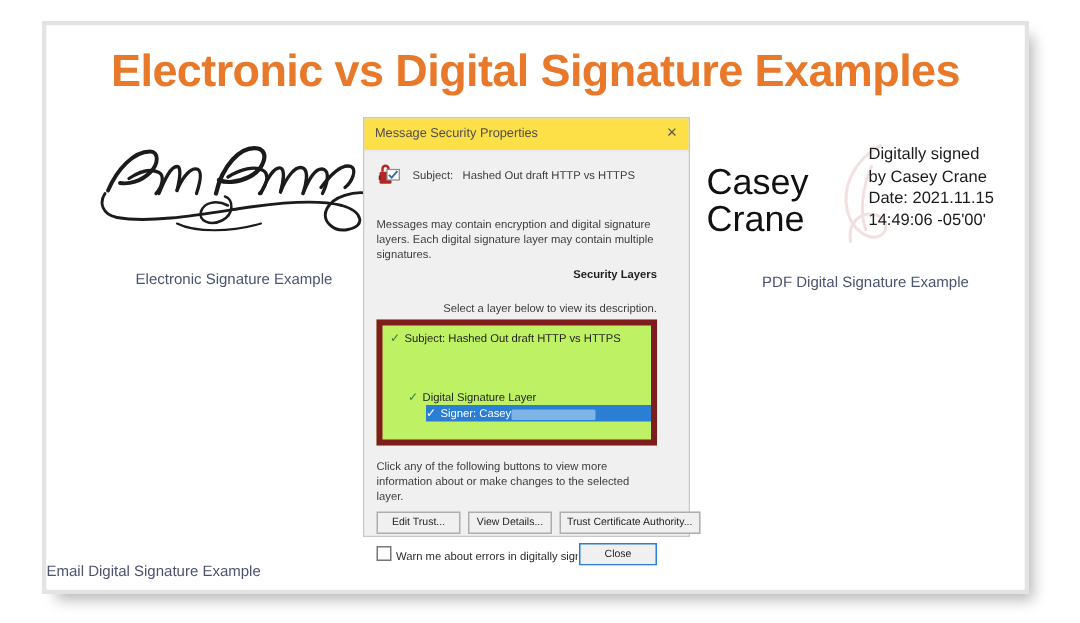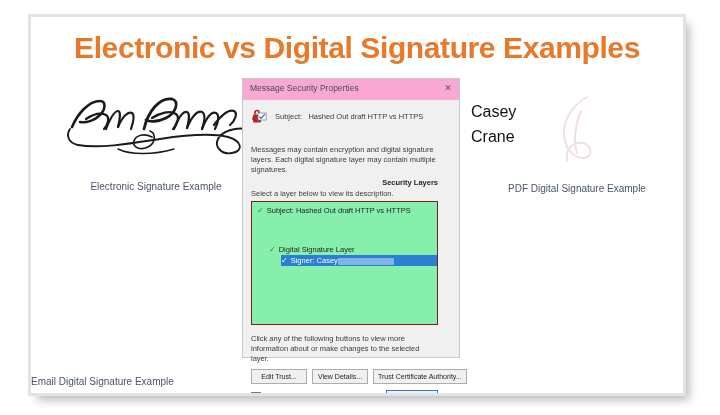"Message Security Properties" .dlg-titlebar { background: #f9a8d4 -> #fde047 }
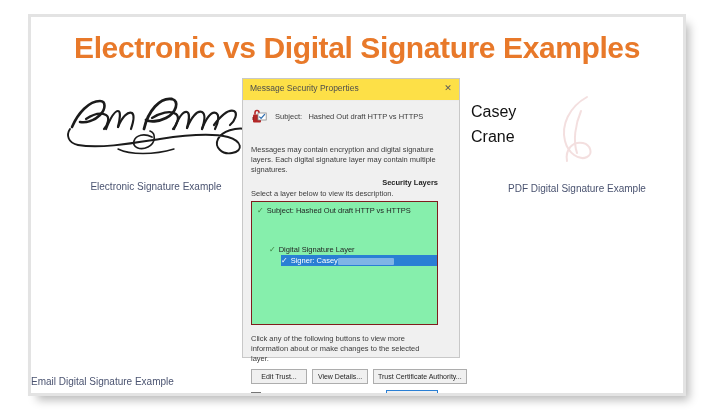"Digitally signed" div.pdfsig-meta { html: none -> <div> <div>Digitally signed</div> <div>by Casey Crane</div> <div>Date: 2021.11.15</div> <div>14:49:06 -05'00'</div> </div> }
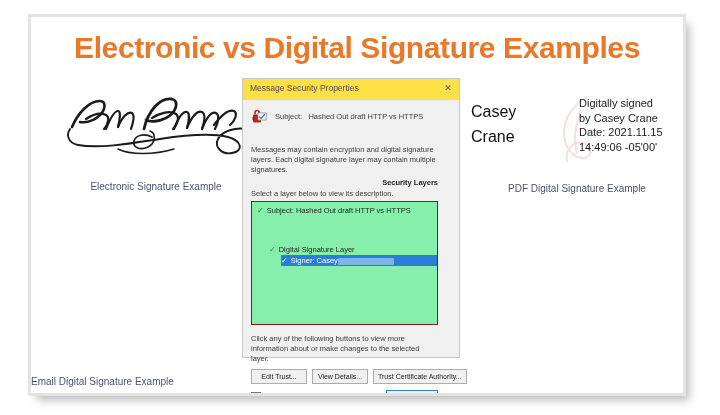"Casey" .pdfsig-name { font-size: 16px -> 24px; top: 4px -> 14px }
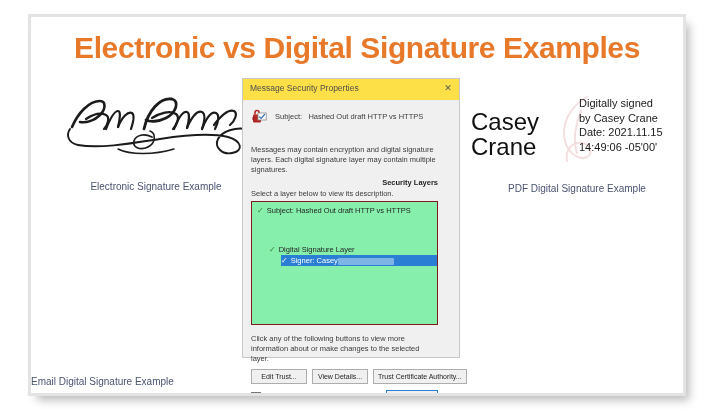"Select a layer below to" .dlg-hint { margin-top: 2px -> 14px; text-align: none -> right }
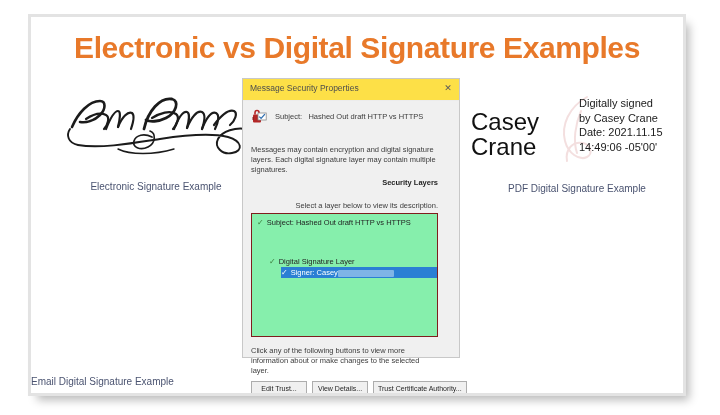"✓ Subject: Hashed Out draft" .layers-box { background: #86efac -> #bef264; border: 1px solid #7f1d1d -> 4px solid #7f1d1d; height: 124px -> 84px }
